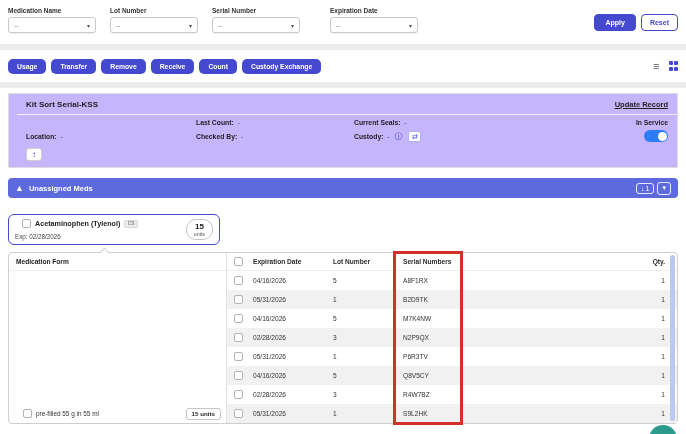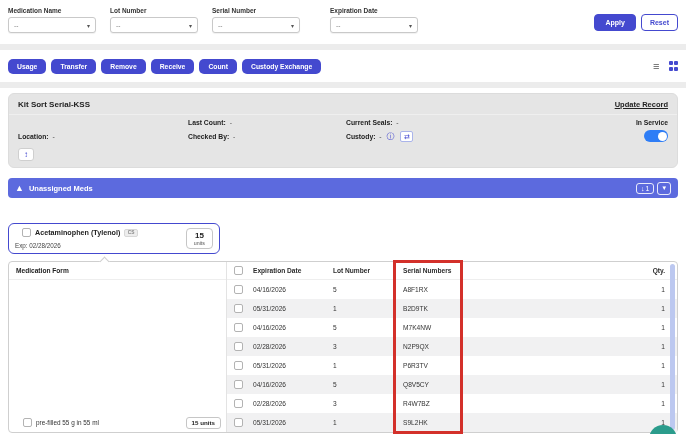"Kit Sort Serial-KSS" .kit-card { background: #e5e5e5 -> #c4b5fd; border-radius: 6px -> 1px; padding-left: none -> 8px }
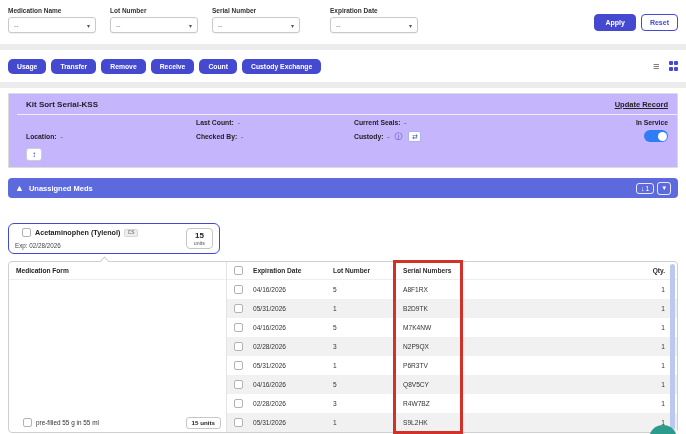"Acetaminophen (Tylenol)" .med-card { margin-top: 25px -> 16px }
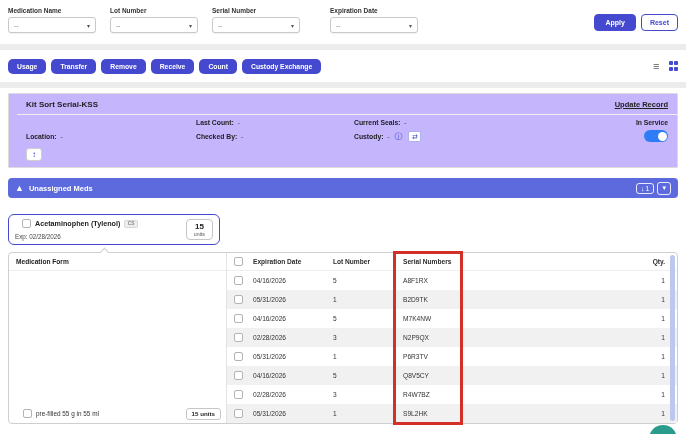"15" .qty-box { border-radius: 4px -> 10px }
